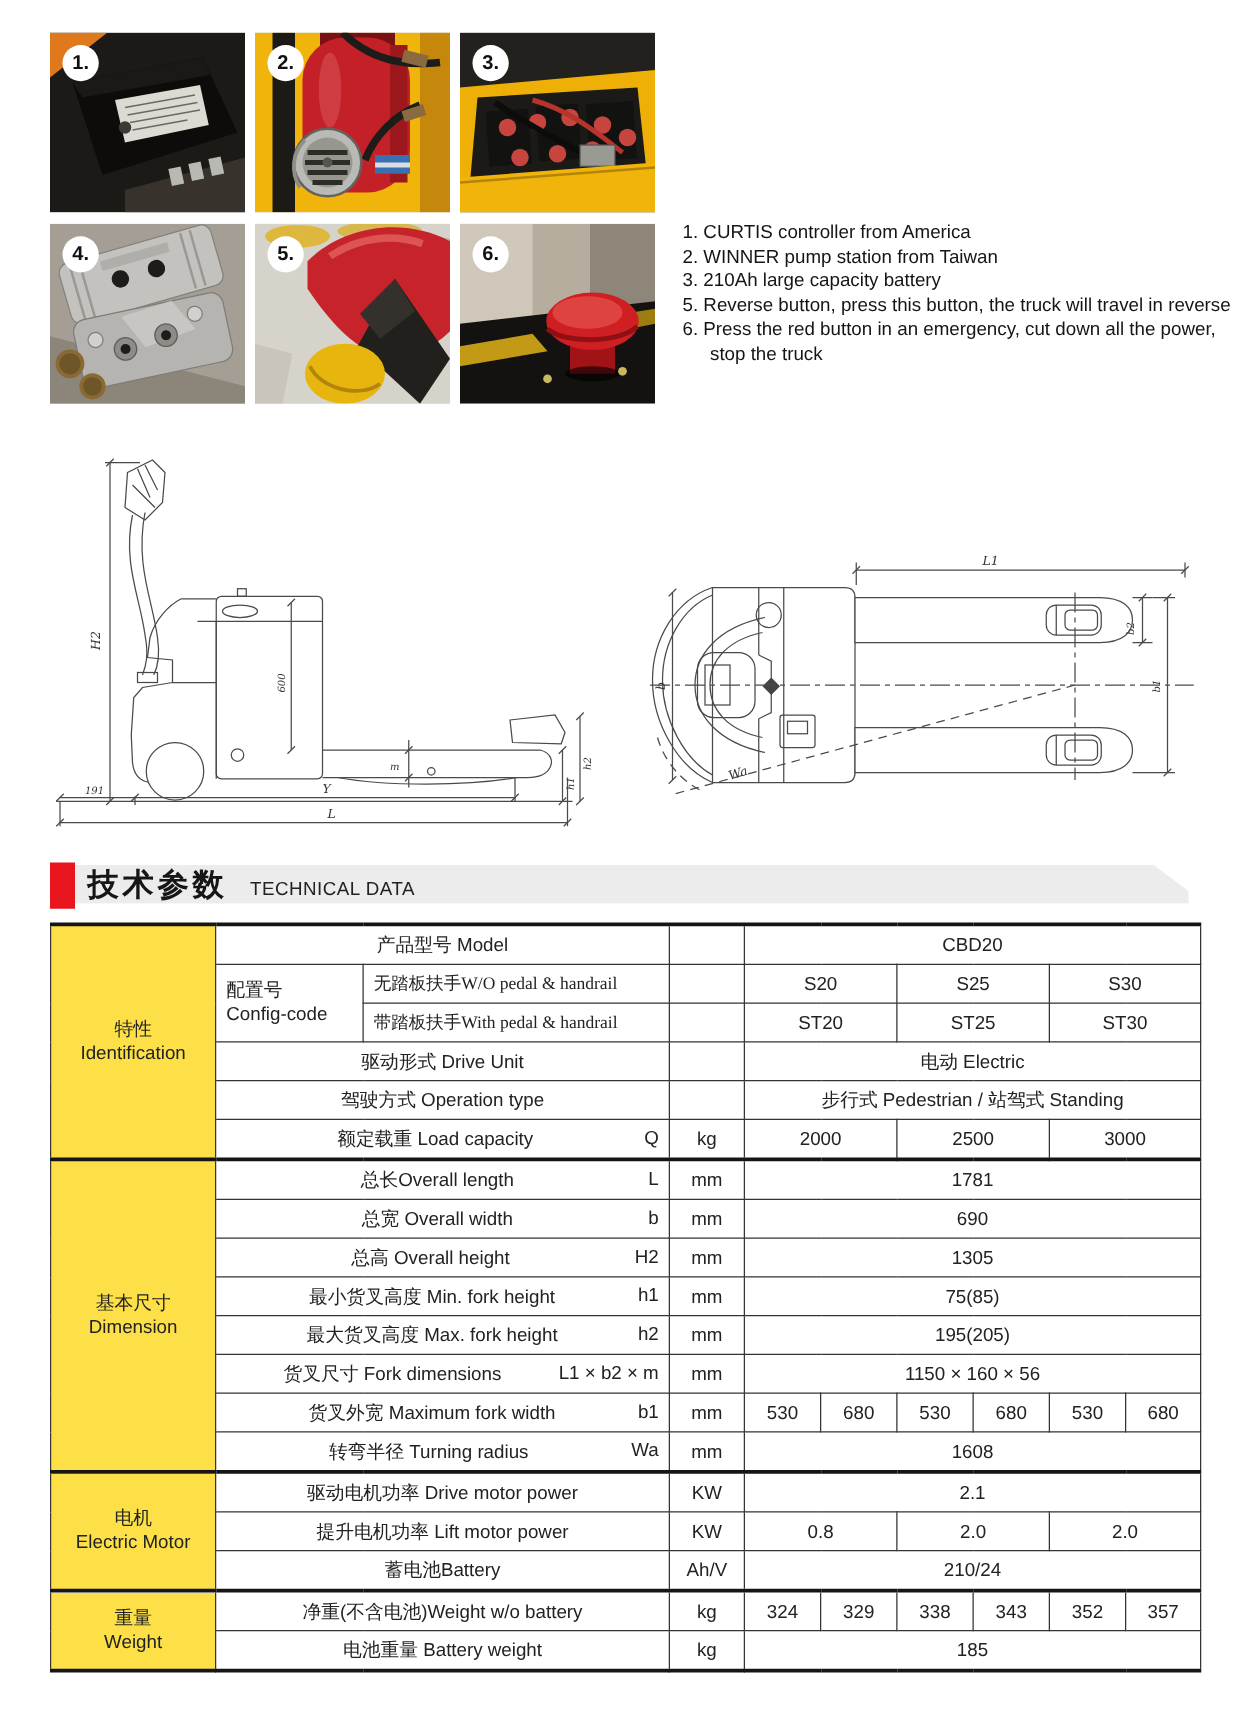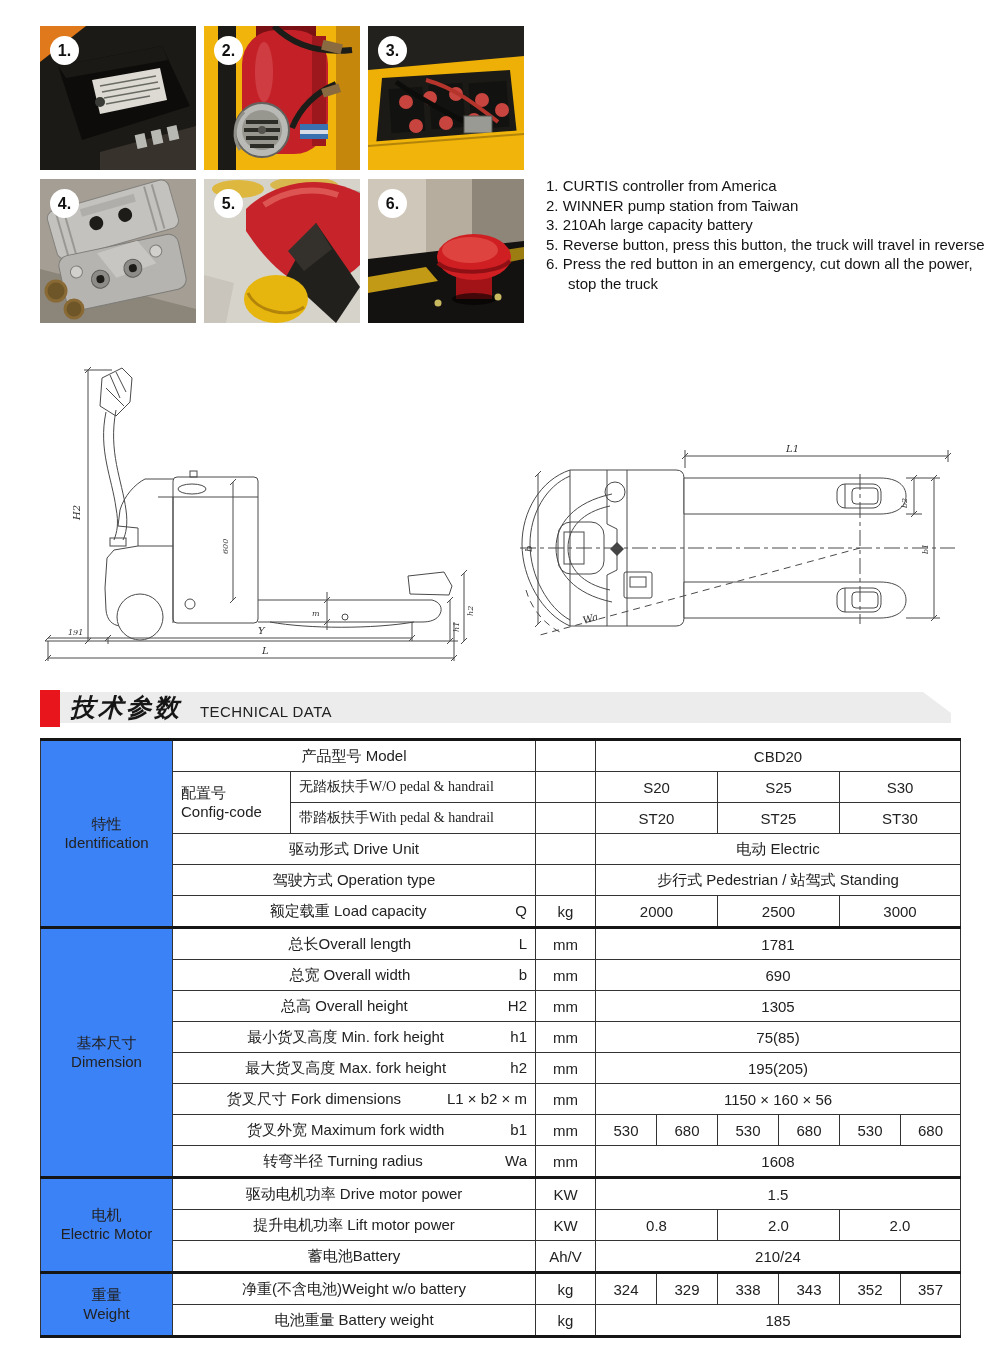"技术参数" .title-cn { font-style: italic -> none }
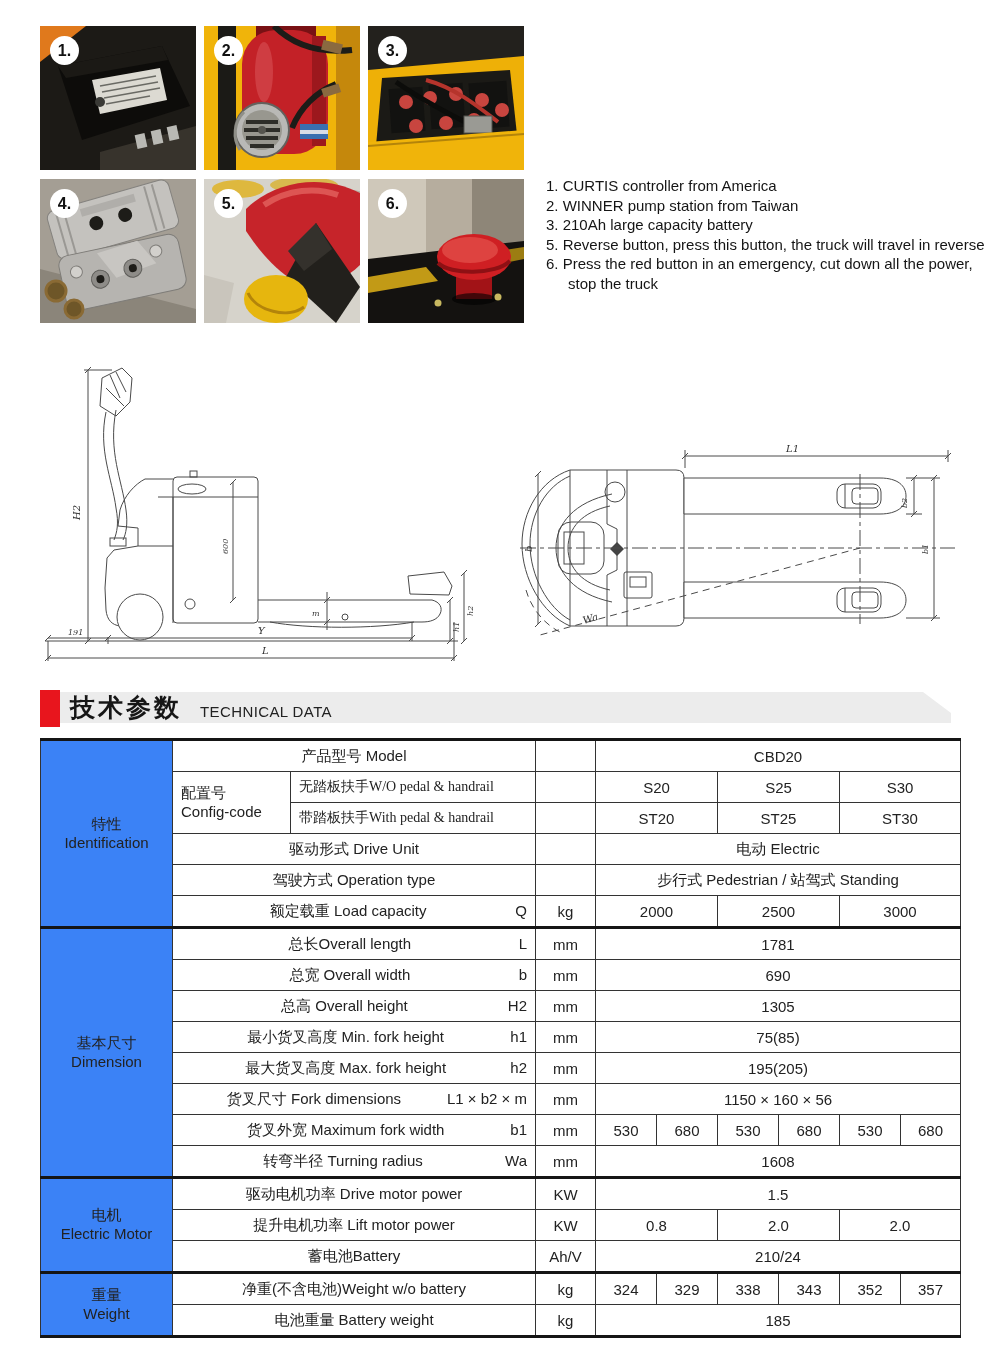"特性" td.cat { background: #3b82f6 -> #fde047 }
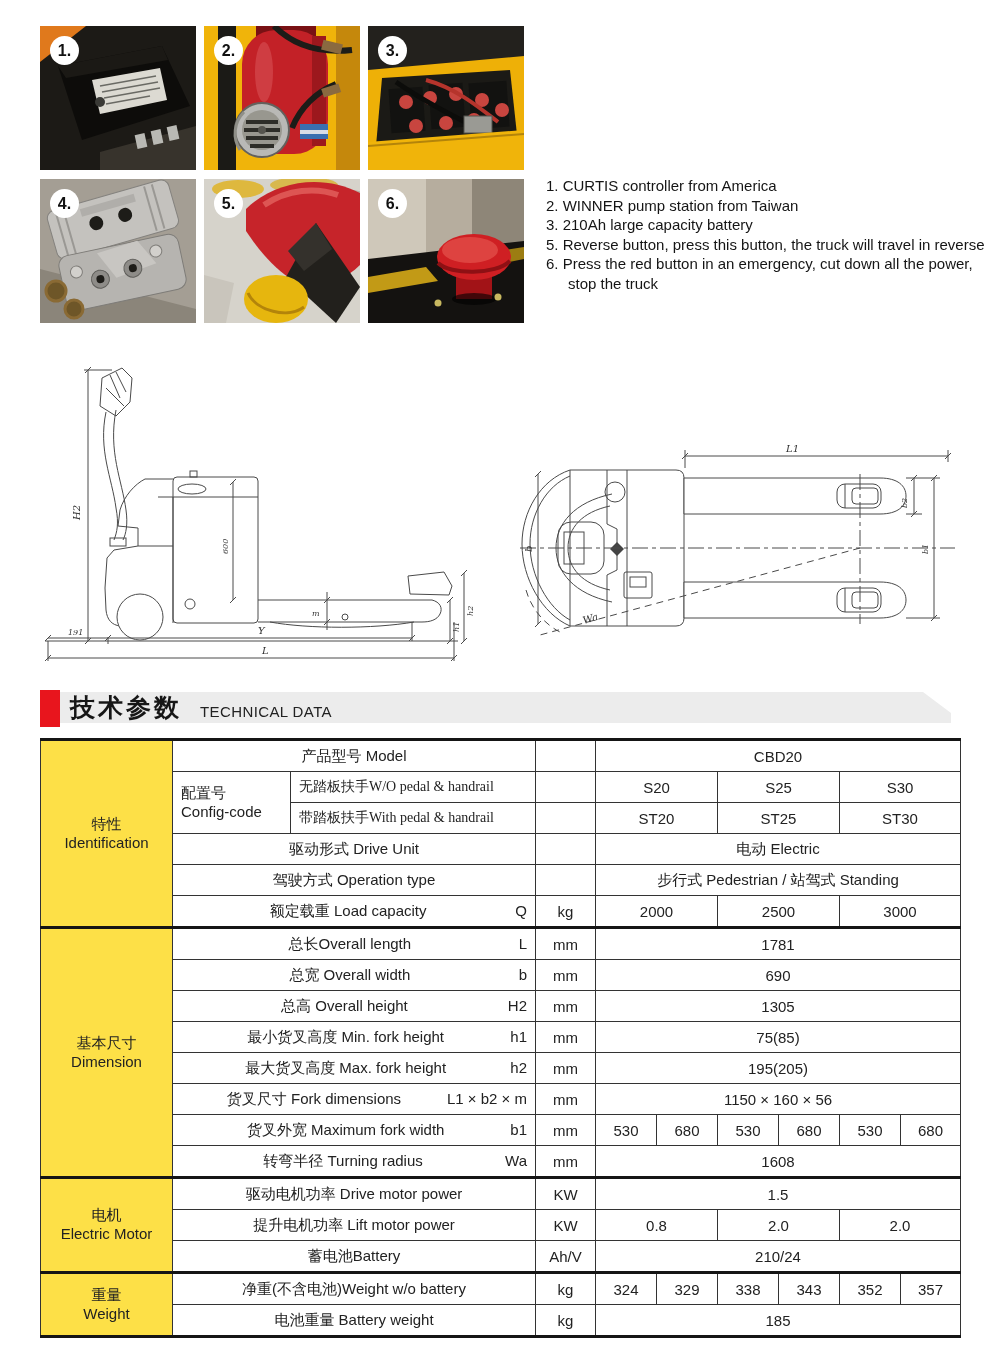"1.5" td.val { text: 1.5 -> 2.1 }
